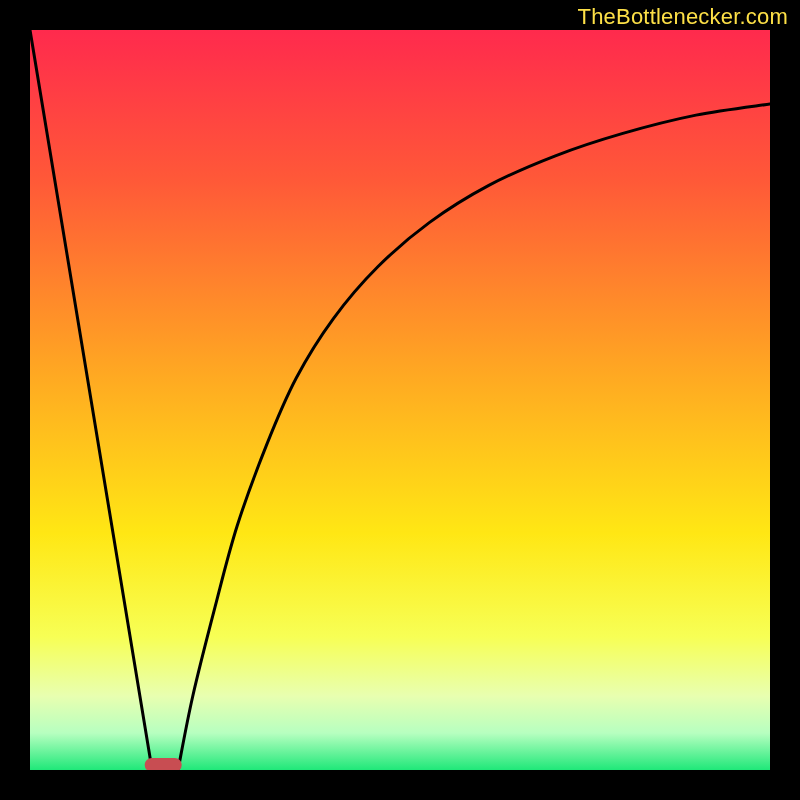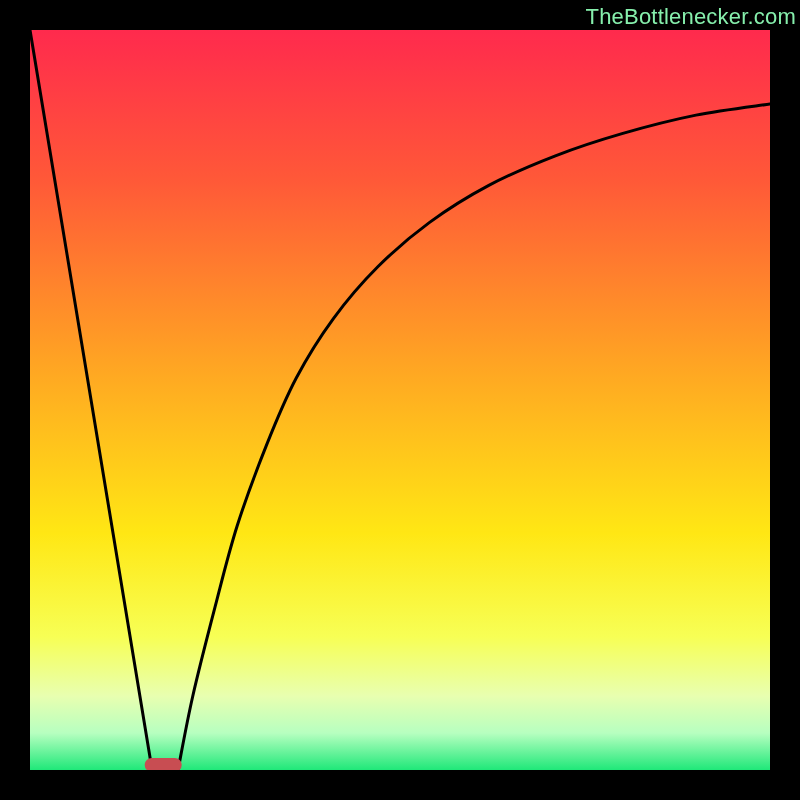"TheBottlenecker.com" .watermark { color: #86efac -> #fde047; right: 4px -> 12px }
